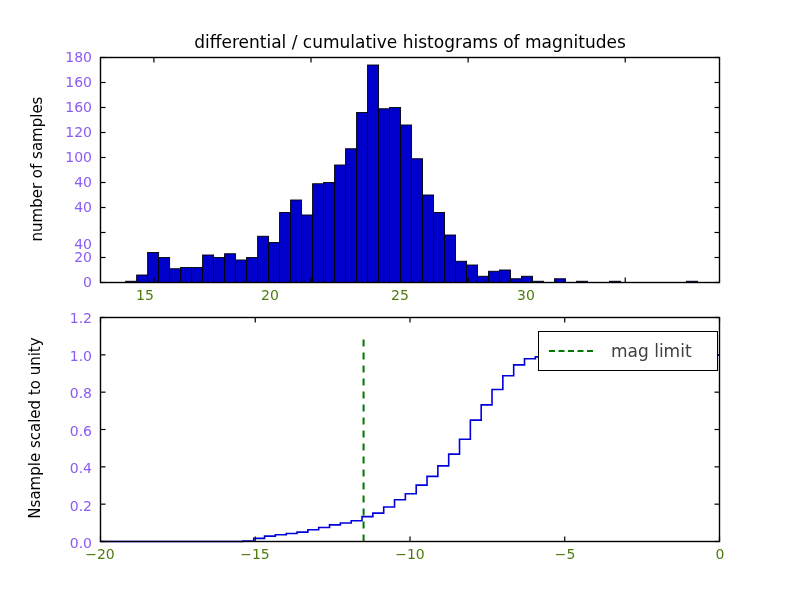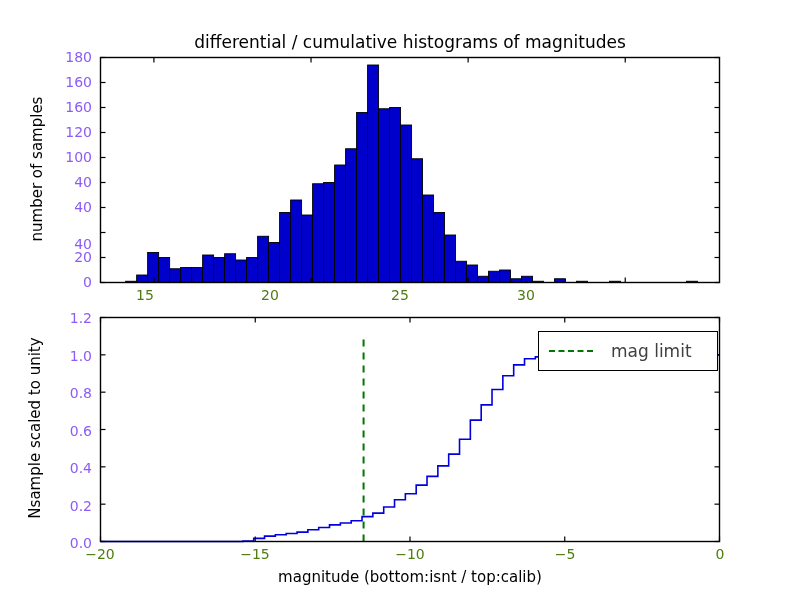"magnitude (bottom:isnt / top:calib)" div.axis-label { html: <div>magnitude (bottom:isnt / top:calib)</div> -> none }
